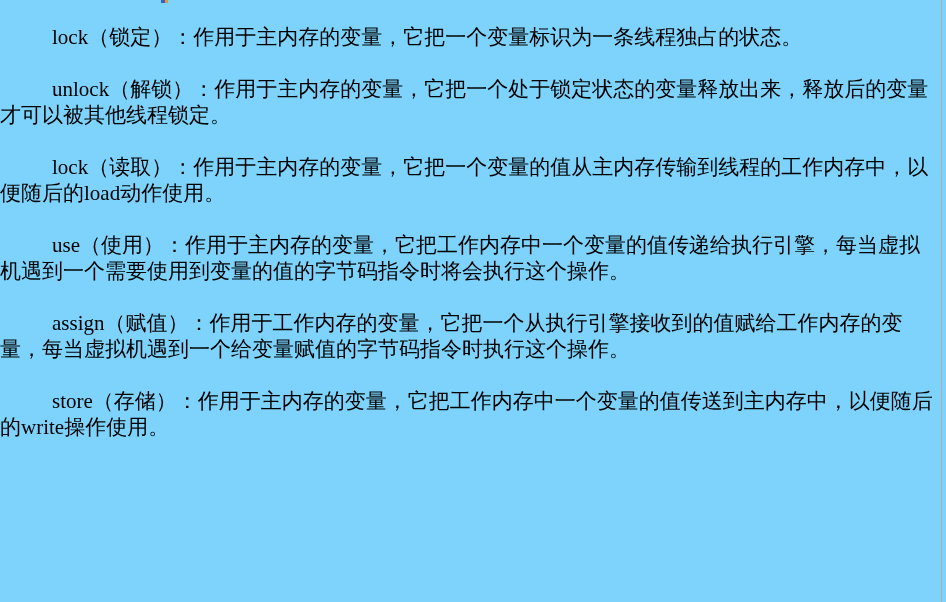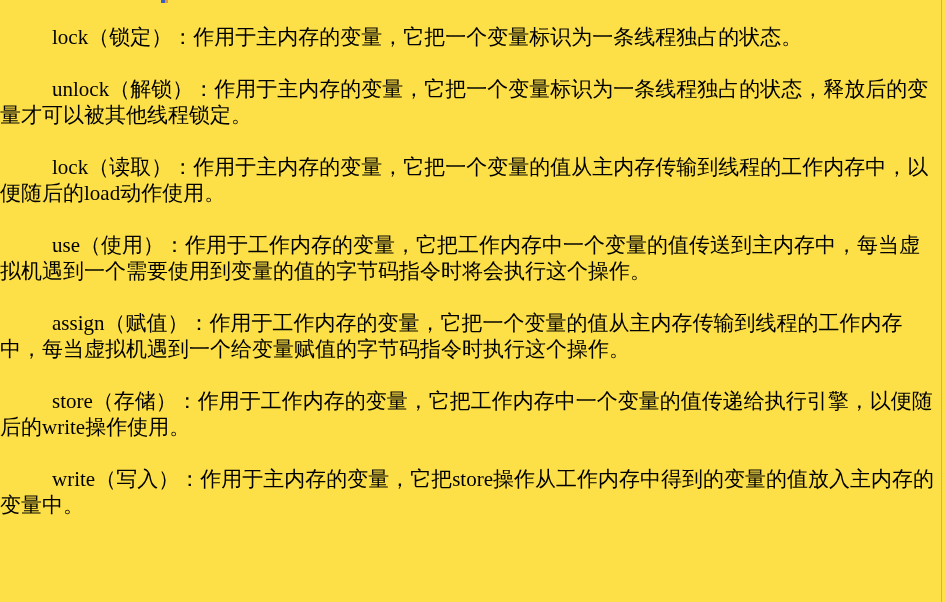"lock（锁定）：作用于主内存的变量，它把一个变量标识为一条线程独占的状态。" .page { background: #fde047 -> #7dd3fc }
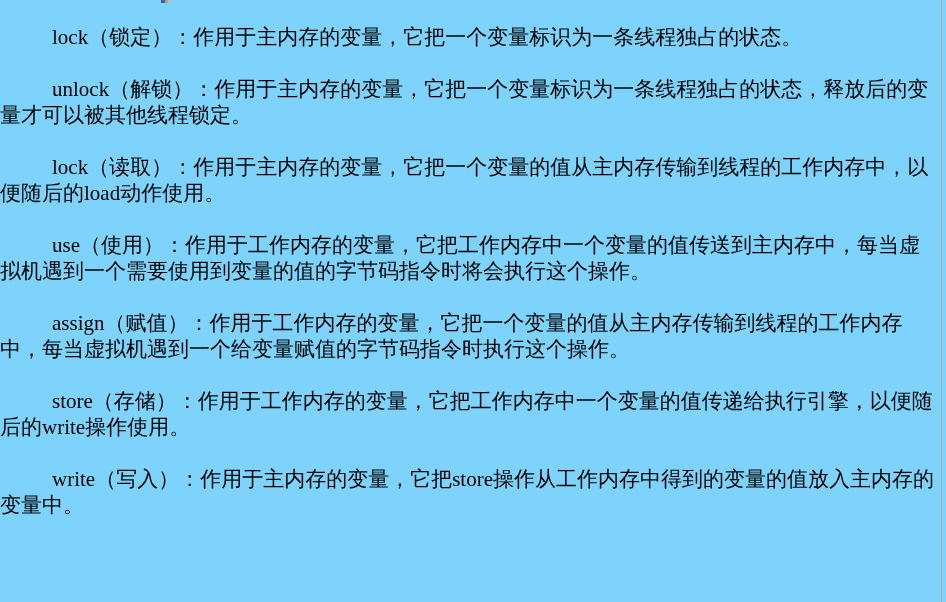"unlock（解锁）：作用于主内存的变量，它把一个变量标识为一条线程独占的状态，" p { text: 变量标识为一条线程独占的状态 -> 处于锁定状态的变量释放出来 }
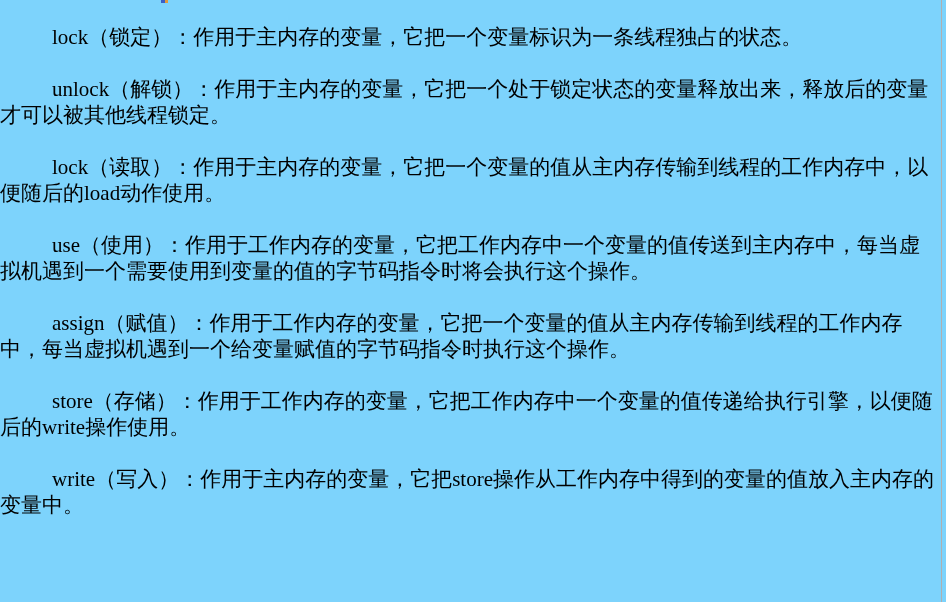"use（使用）：作用于工作内存的变量，它把工作内存中一个变量的值传送到主内存中，" p { text: 工作内存的变量，它把工作内存中一个变量的值传送到主内存中 -> 主内存的变量，它把工作内存中一个变量的值传递给执行引擎 }
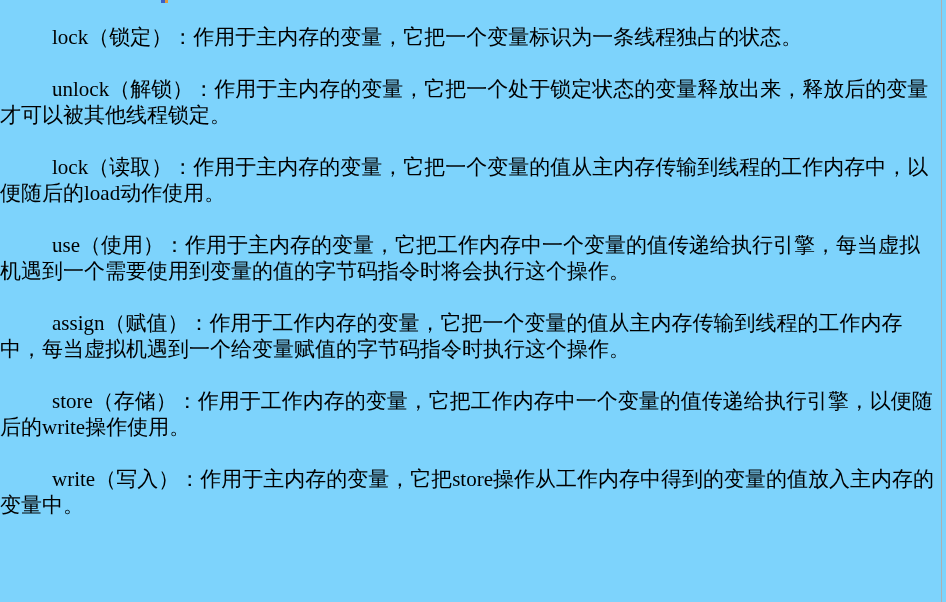"assign（赋值）：作用于工作内存的变量，它把一个变量的值从主内存传输到线程的" p { text: 变量的值从主内存传输到线程的工作内存中 -> 从执行引擎接收到的值赋给工作内存的变量 }
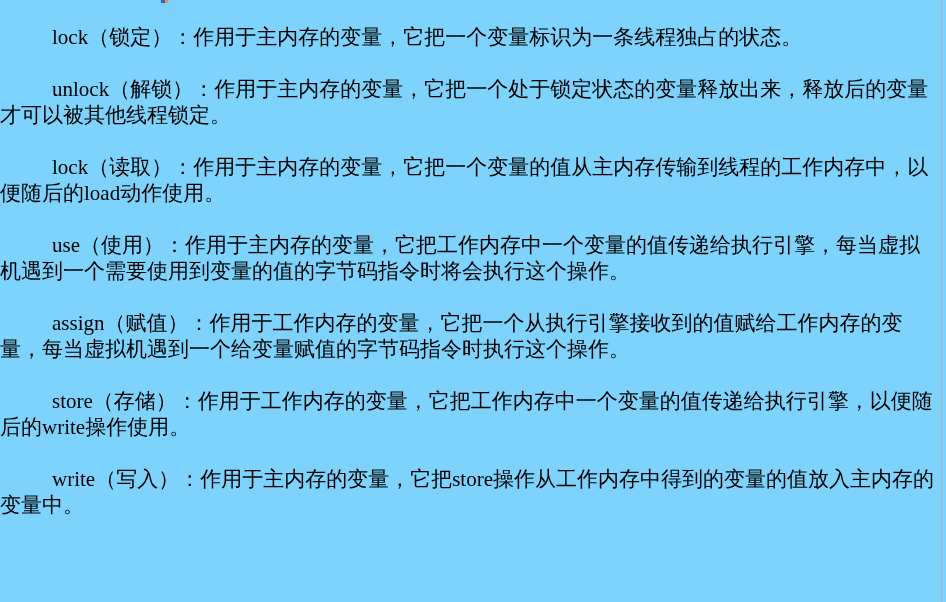"store（存储）：作用于工作内存的变量，它把工作内存中一个变量的值传递给执行引" p { text: 工作内存的变量，它把工作内存中一个变量的值传递给执行引擎 -> 主内存的变量，它把工作内存中一个变量的值传送到主内存中 }
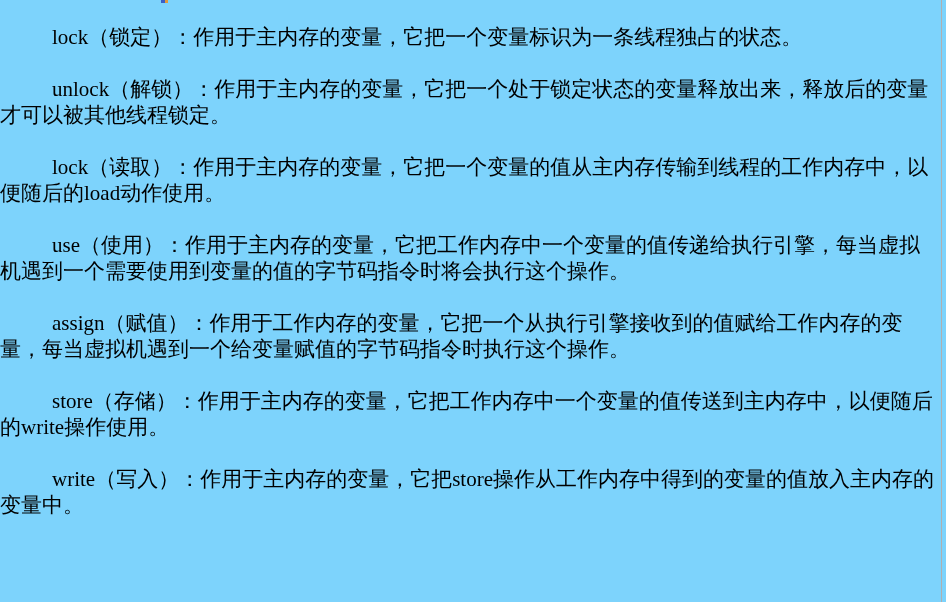"write（写入）：作用于主内存的变量，它把store操作从工作内存中得到的变量" p { html: <p>write（写入）：作用于主内存的变量，它把store操作从工作内存中得到的变量的值放入主内存的变量中。</p> -> none }
